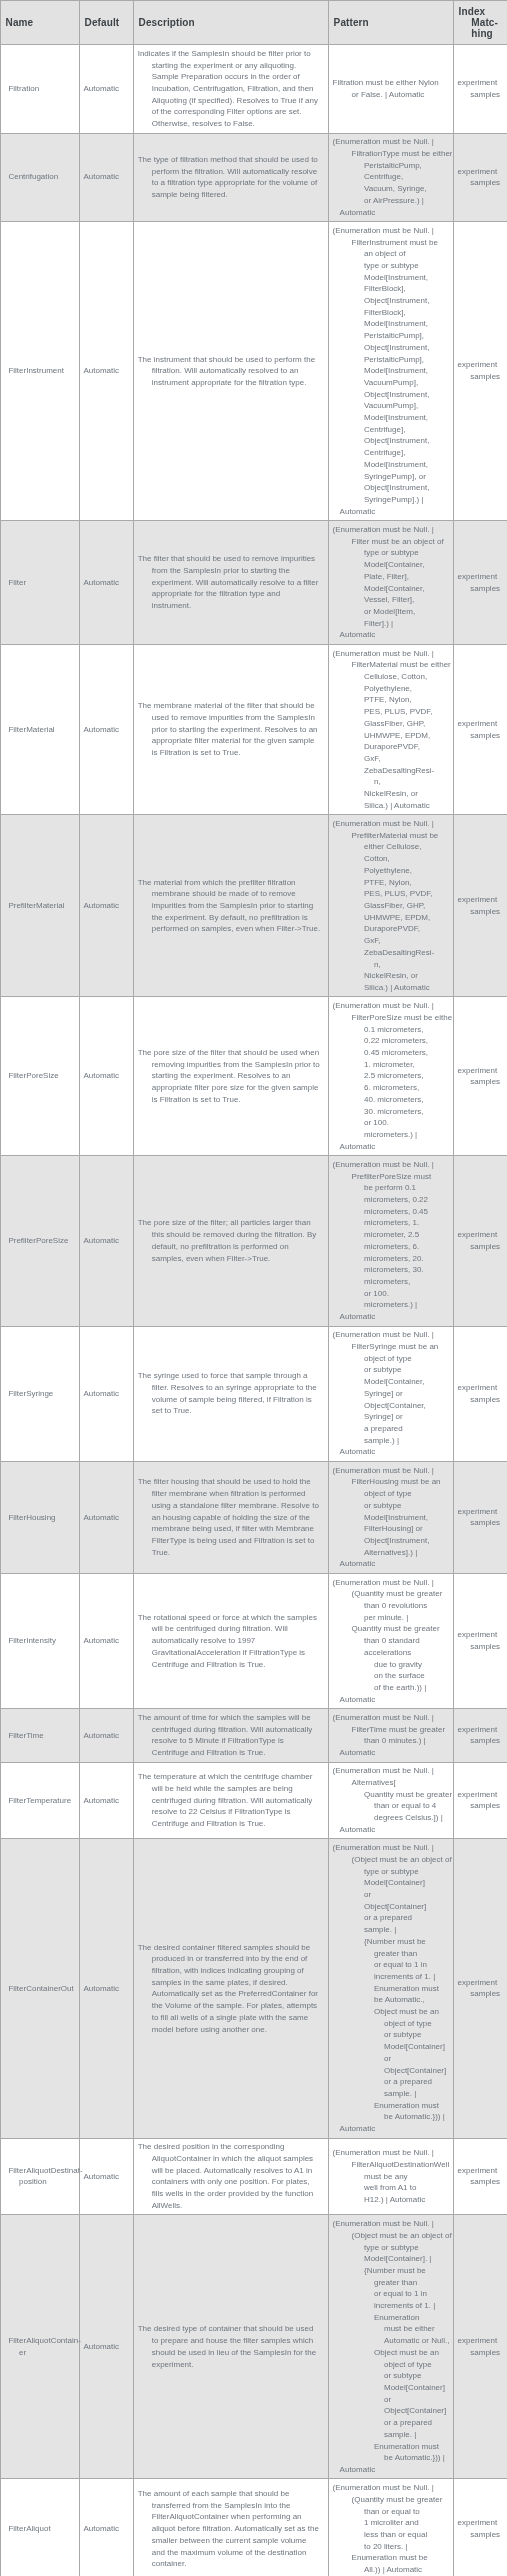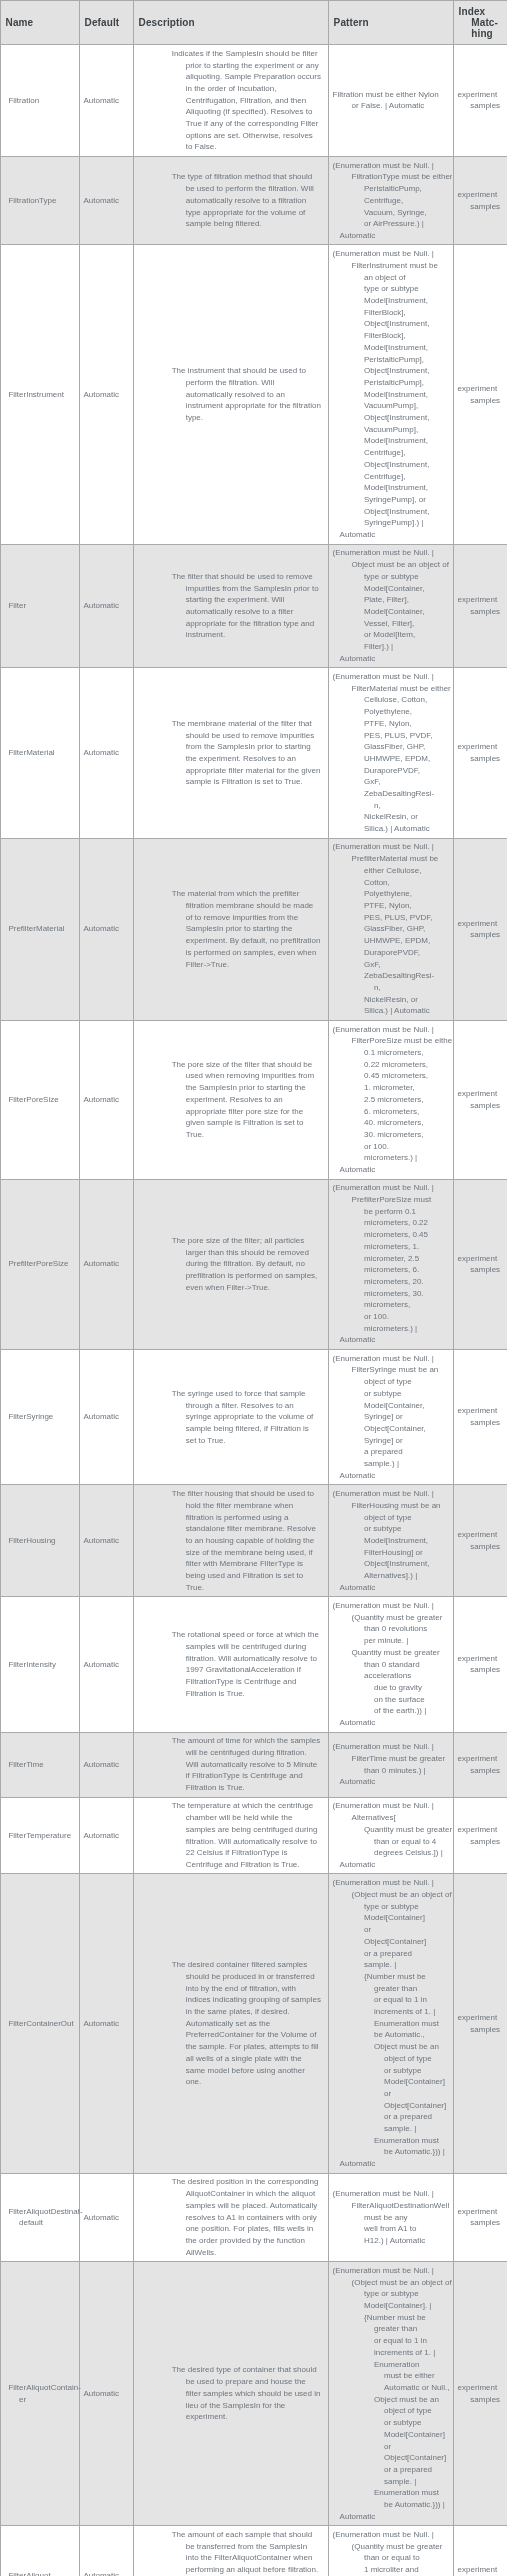"Indicates if the SamplesIn should" .desccell { margin-left: 34px -> none }
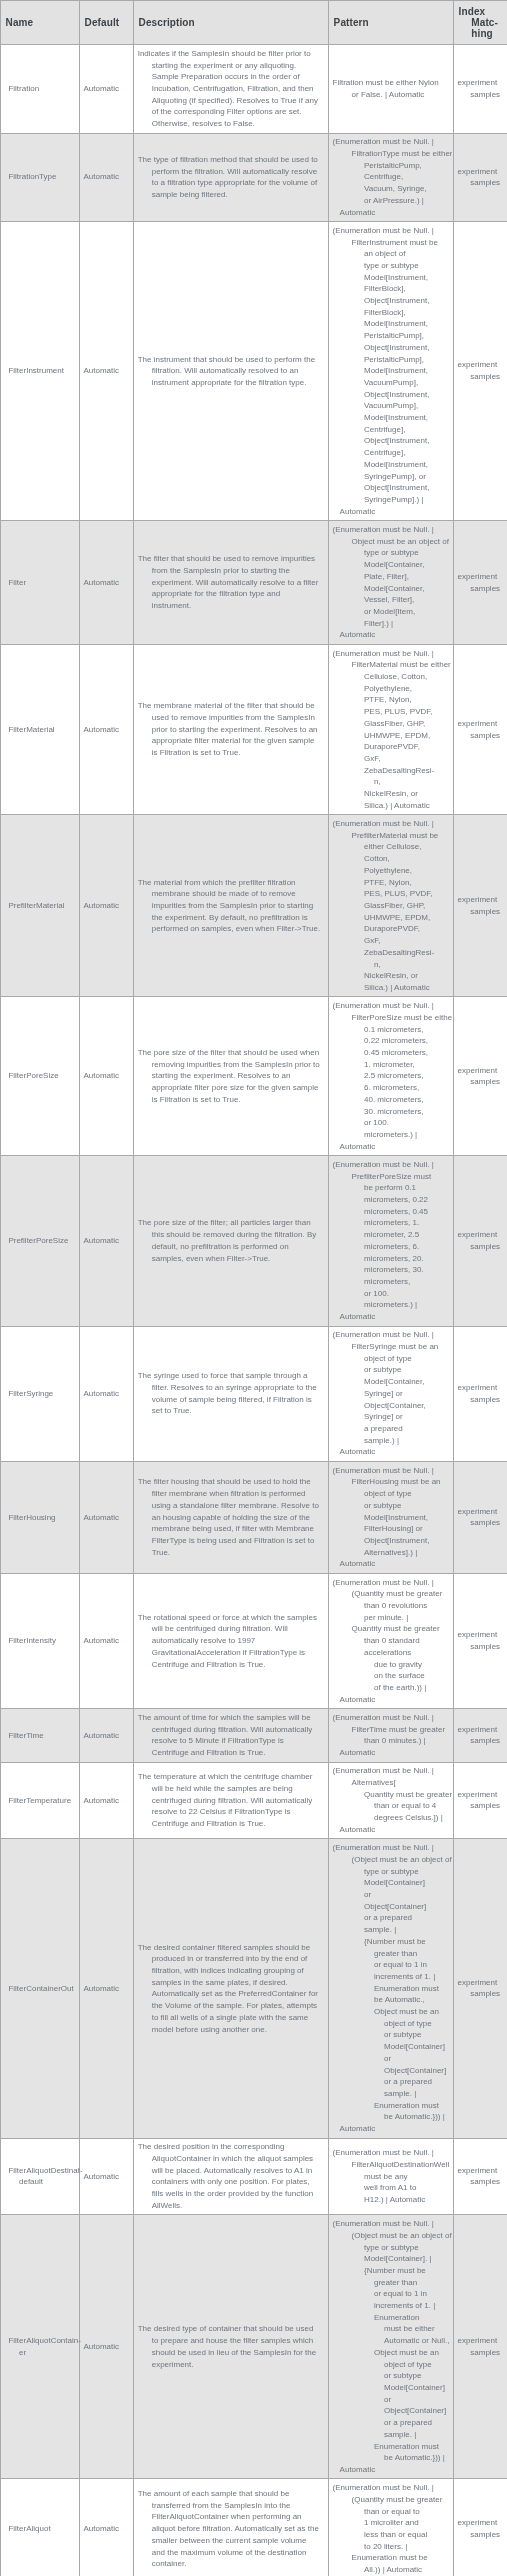"FiltrationType" div.namecell { text: FiltrationType -> Centrifugation }
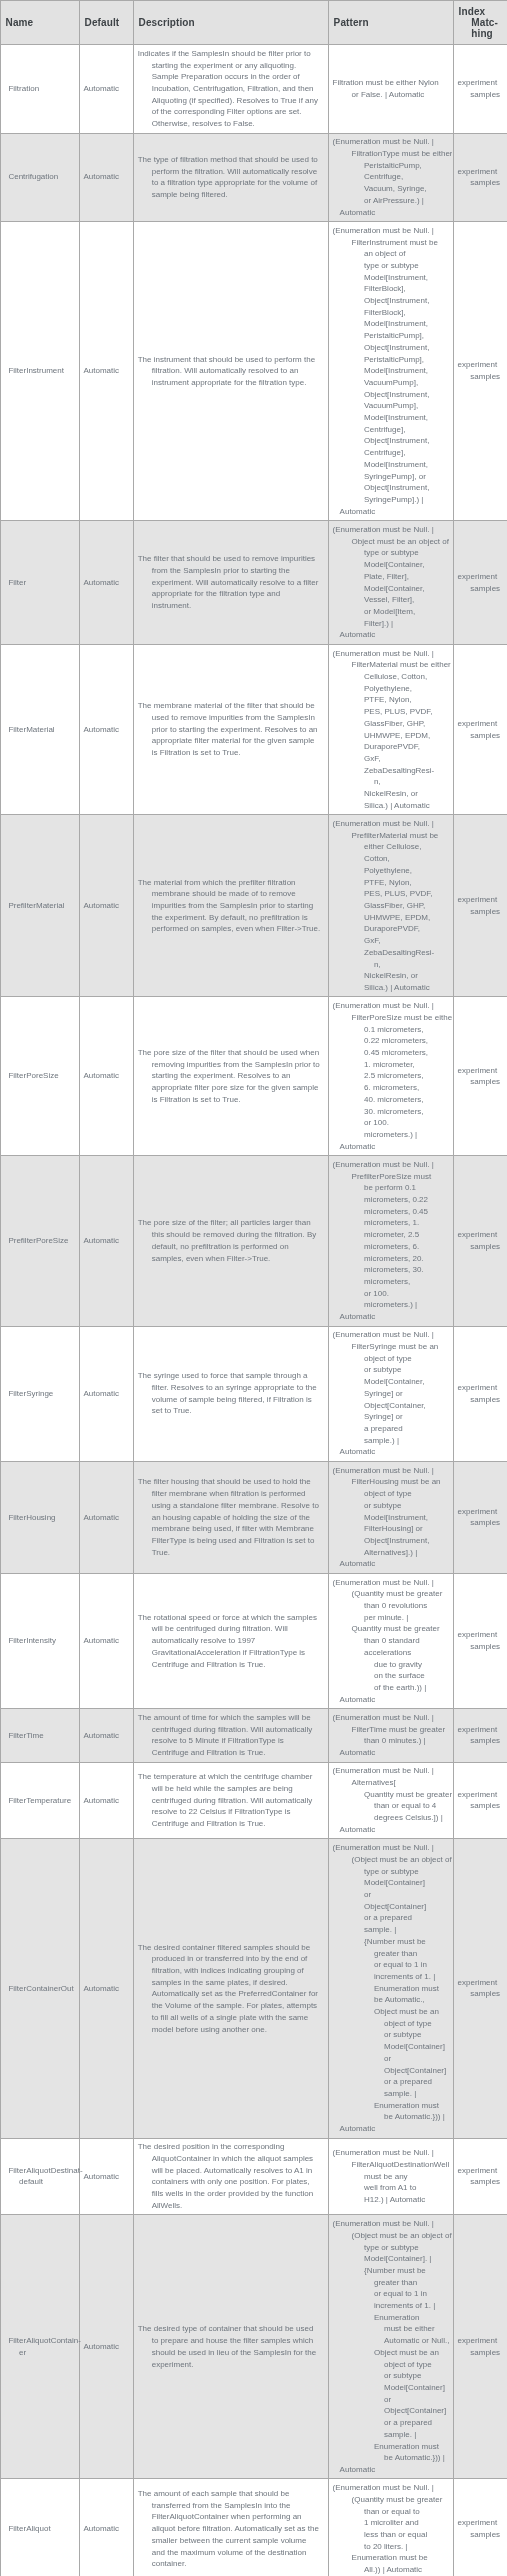"Object must be an object" div.pl { text: Object -> Filter }
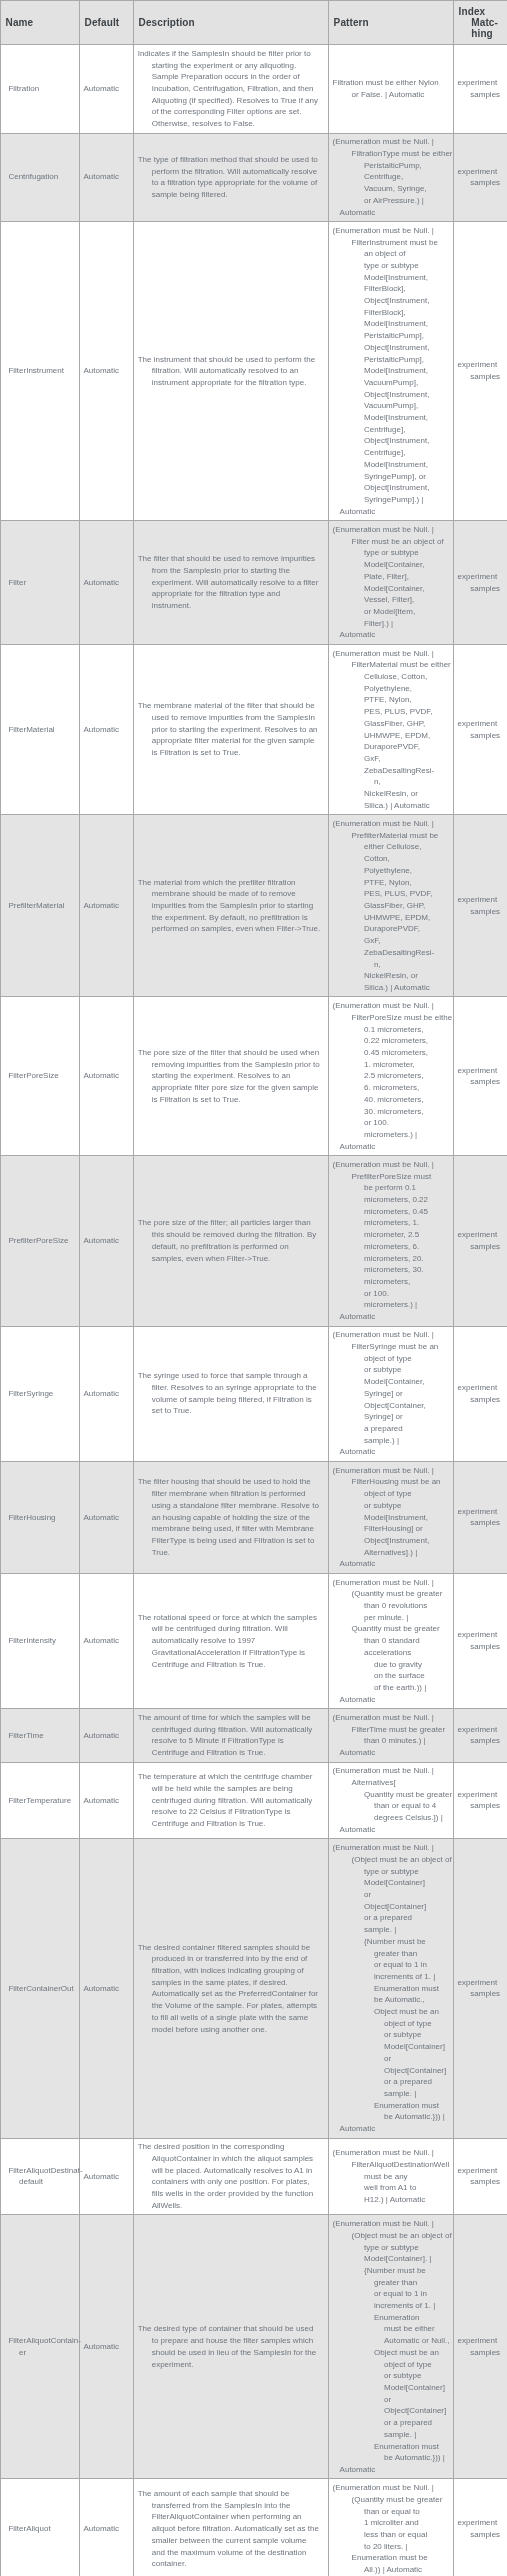"FilterAliquotDestinat-" div.namecell { text: default -> position }
